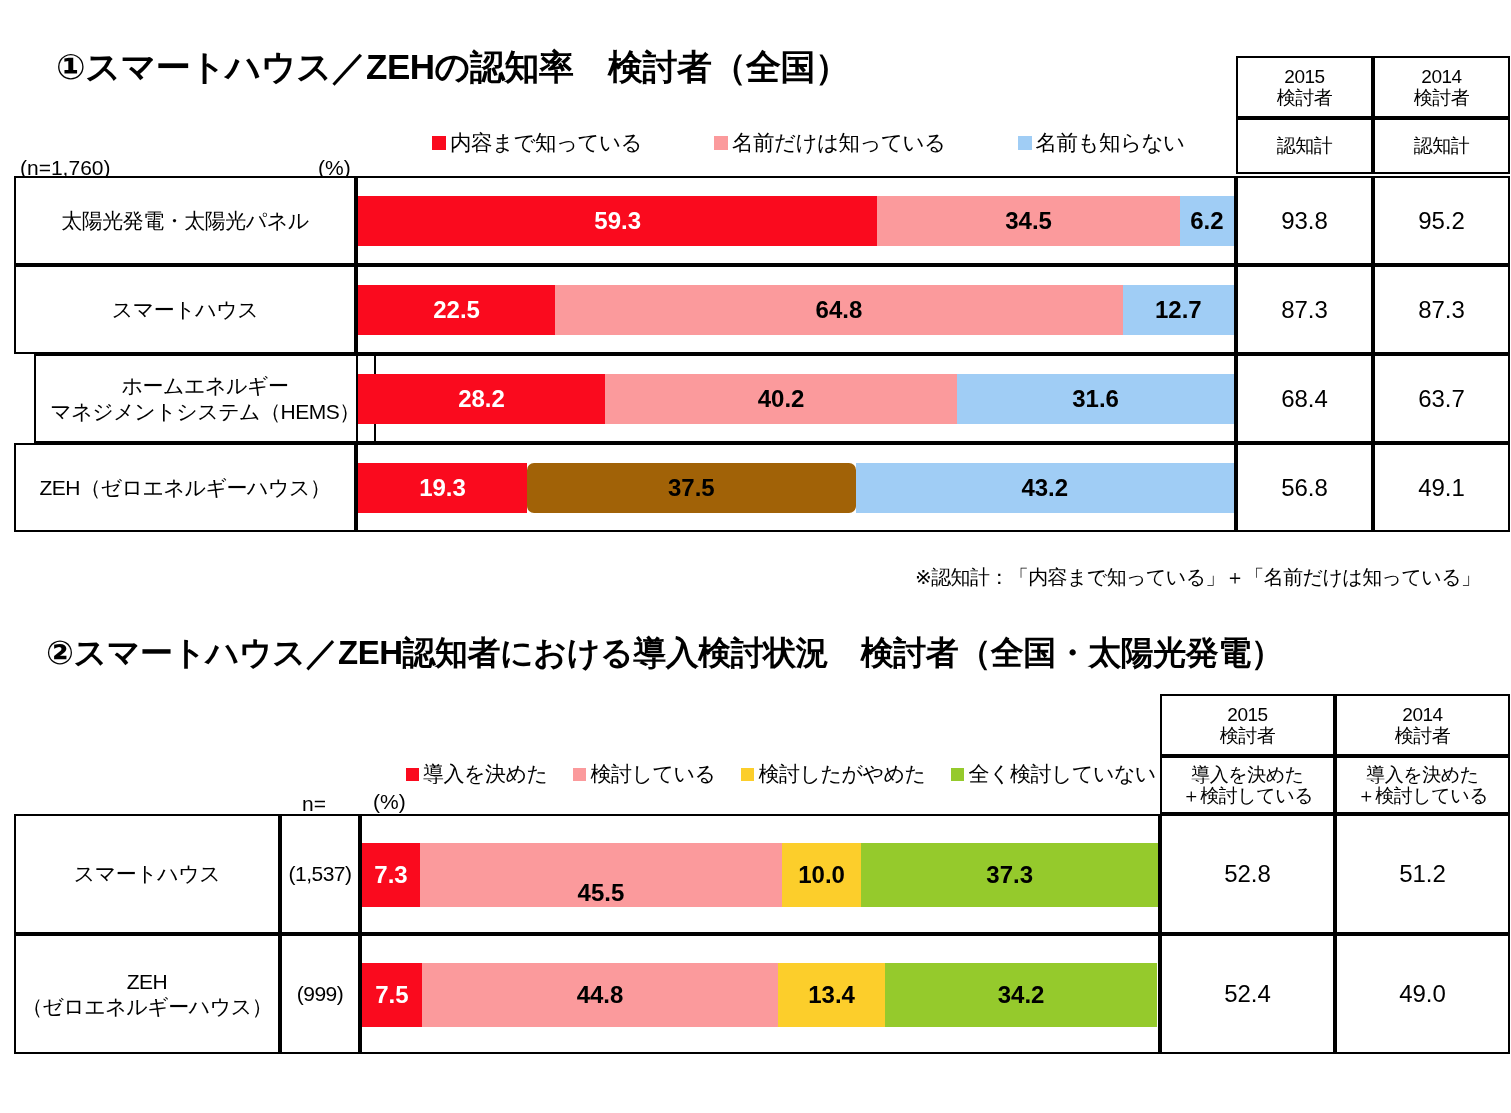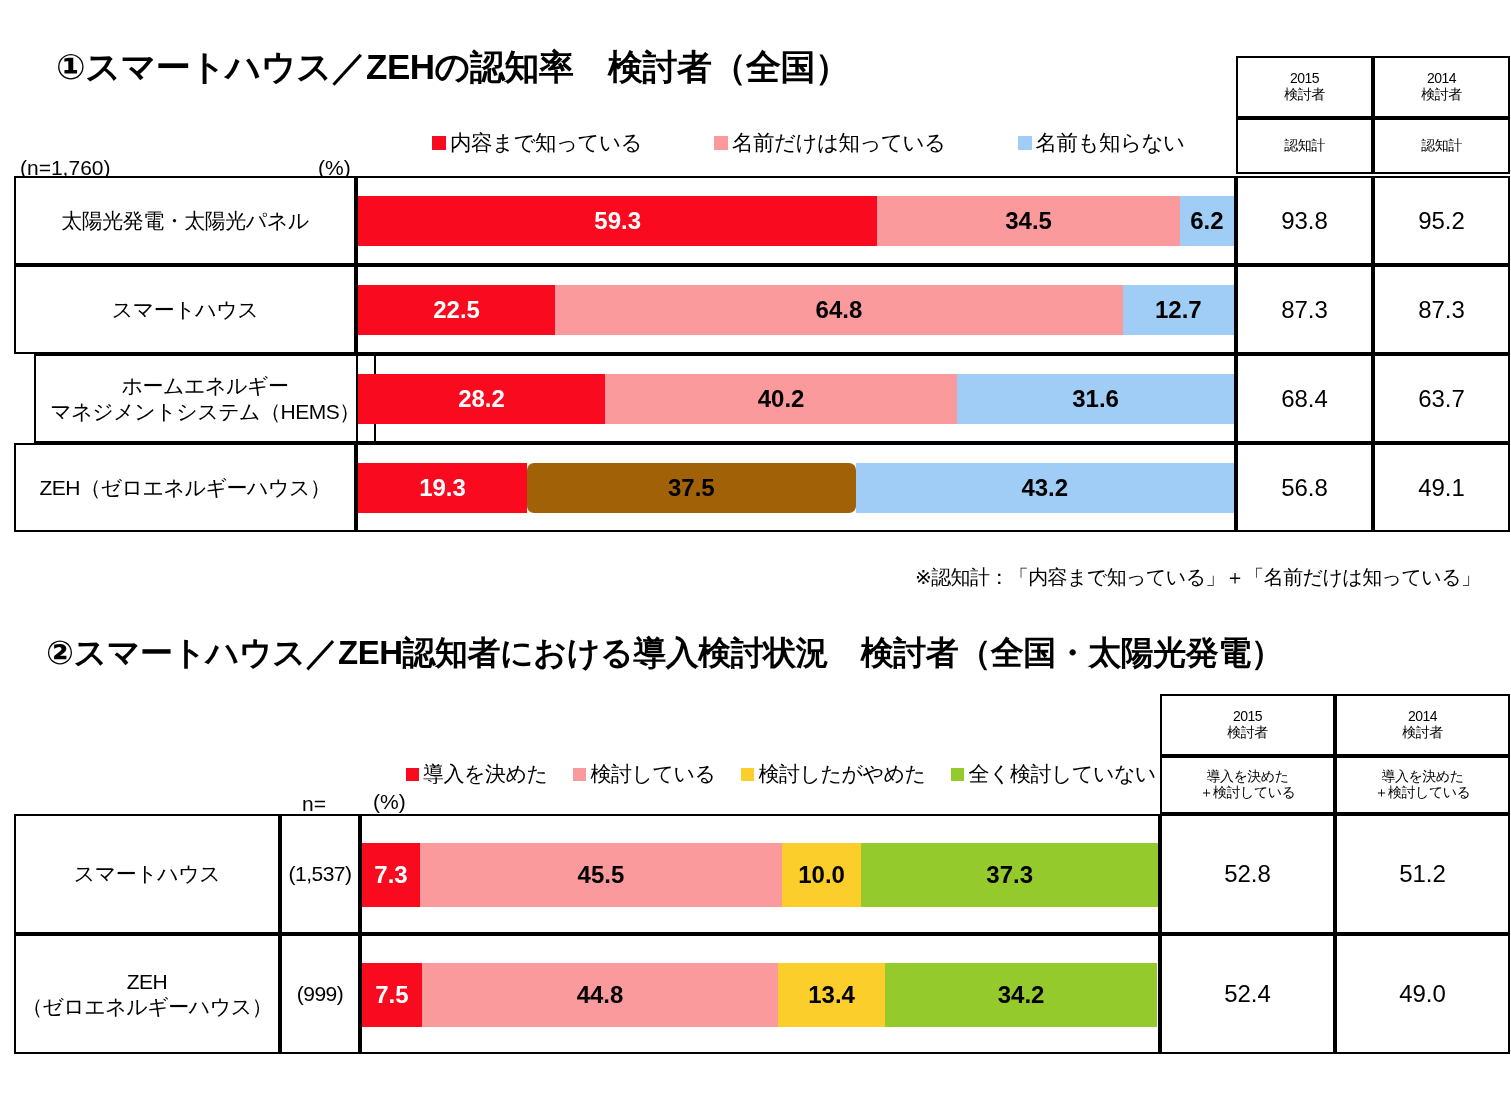"2015" .hdr-text { font-size: 14px -> 19px }
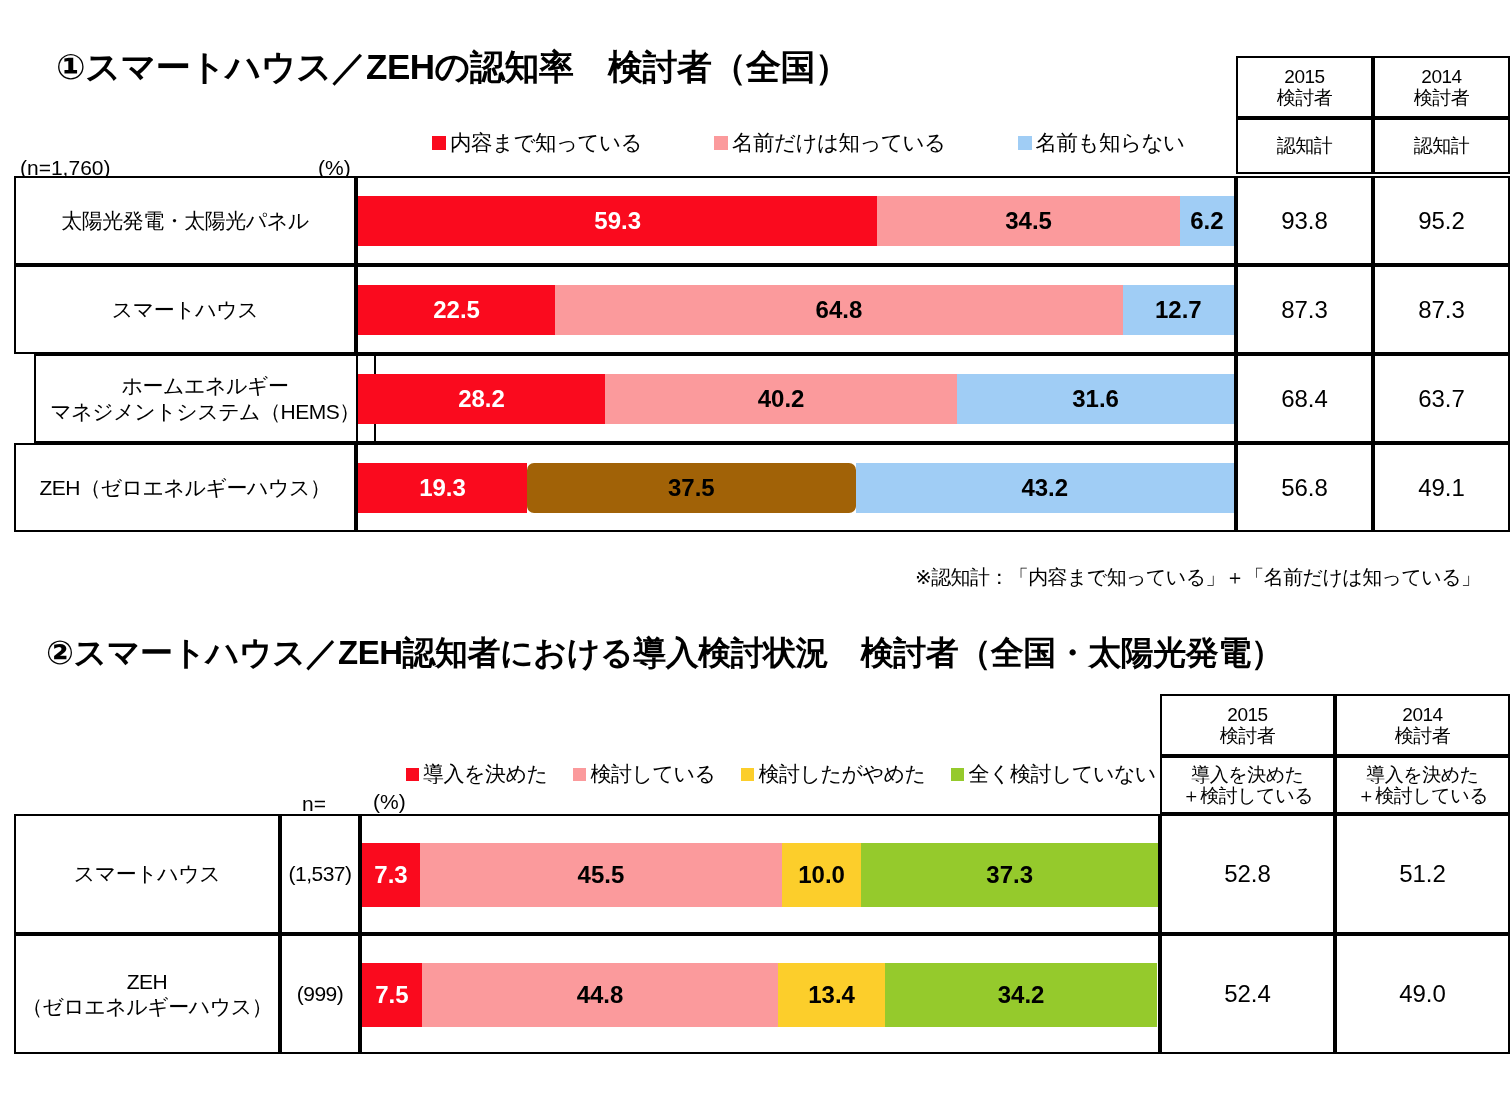"45.5" div.seg { align-items: none -> flex-end }
